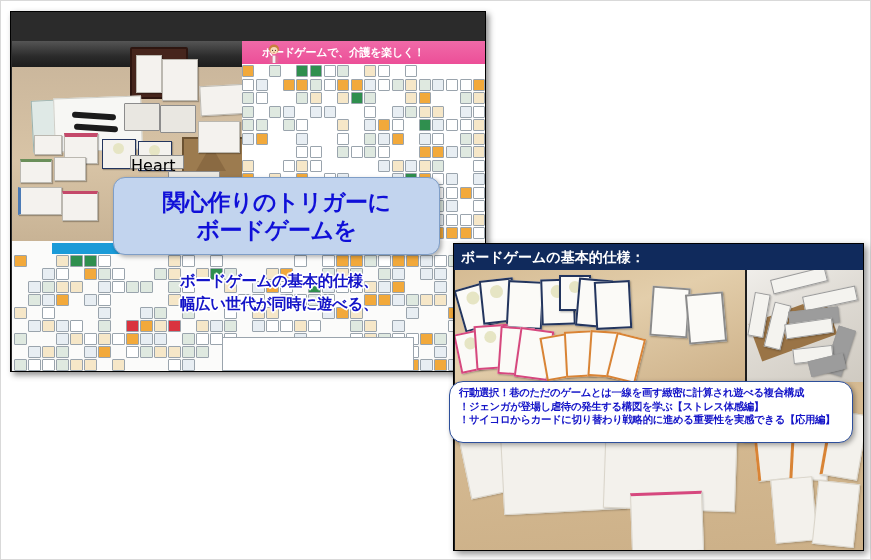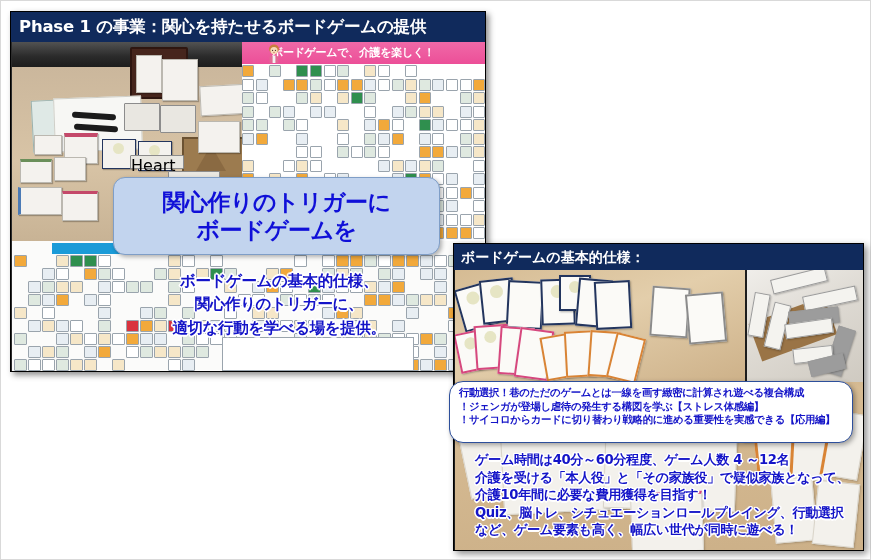"Phase 1 の事業：関心を持たせるボードゲームの提供" div { html: <div>Phase 1 の事業：関心を持たせるボードゲームの提供</div> -> none }
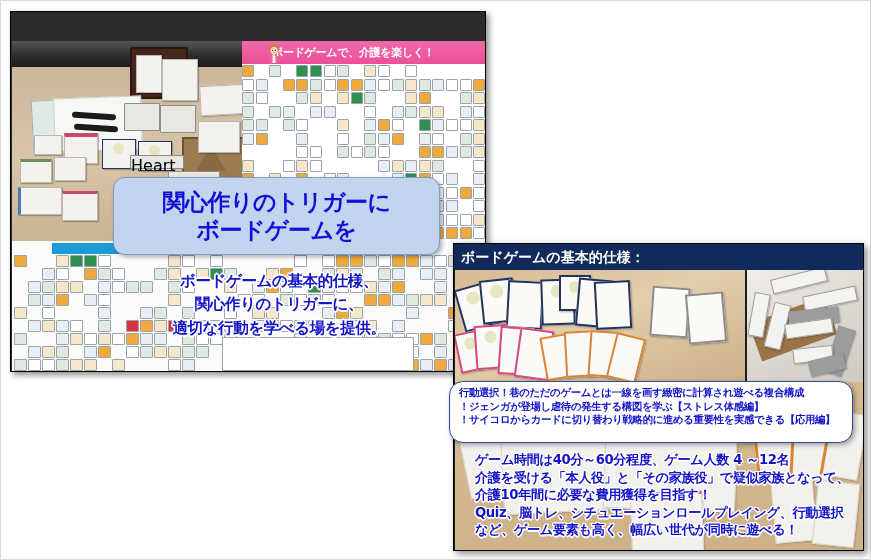"ボードゲームで、介護を楽しく！" #pink-banner { padding-left: 30px -> 20px }
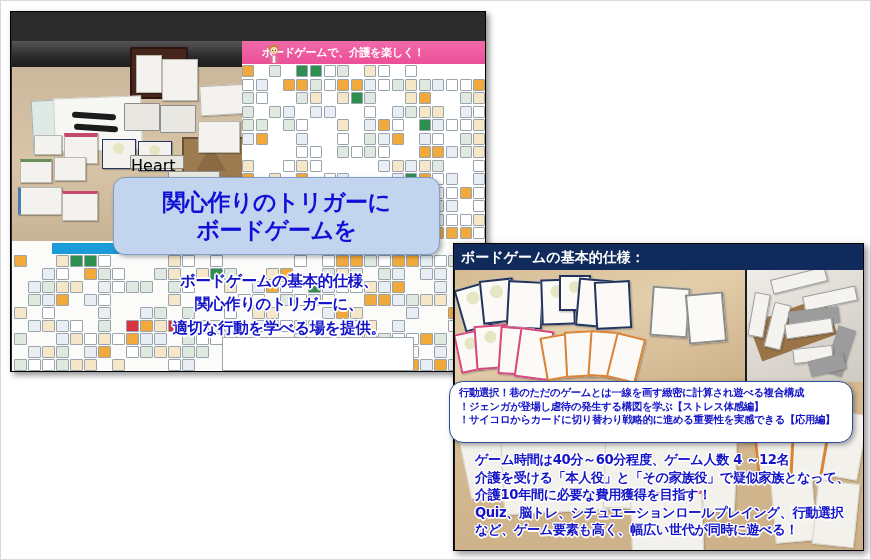"関心作りのトリガーに、" div { text: 関心作りのトリガーに -> 幅広い世代が同時に遊べる }
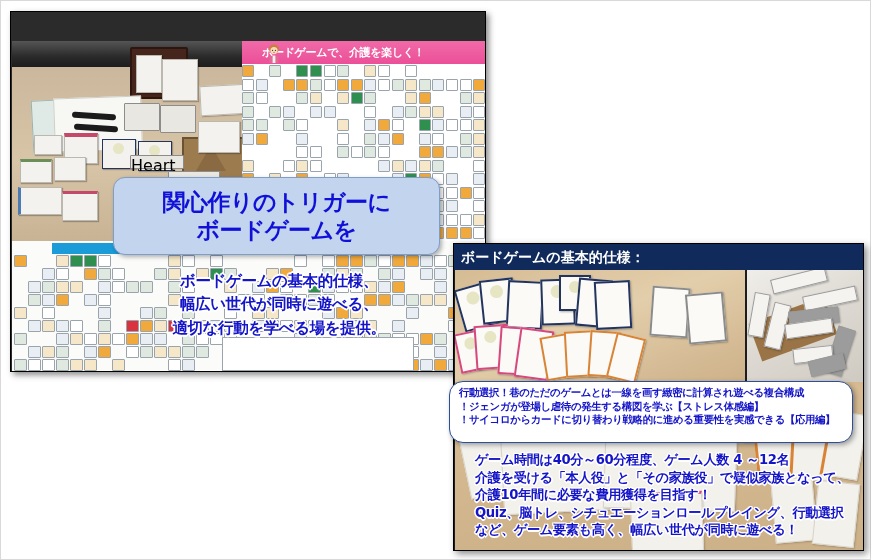"適切な行動を学べる場を提供。" div { html: <div>適切な行動を学べる場を提供。</div> -> none }
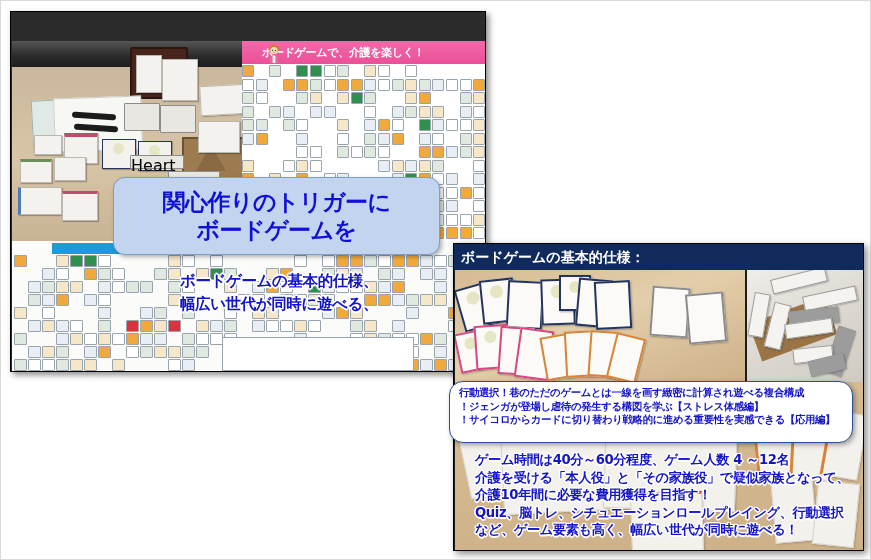"ゲーム時間は40分～60分程度、ゲーム人数 4 ～12名" div { html: <div> <div>ゲーム時間は40分～60分程度、ゲーム人数 4 ～12名</div> <div>介護を受ける「本人役」と「その家族役」で疑似家族となって、</div> <div>介護10年間に必要な費用獲得を目指す！</div> <div>Quiz、脳トレ、シチュエーションロールプレイング、行動選択</div> <div>など、ゲーム要素も高く、幅広い世代が同時に遊べる！</div> </div> -> none }
